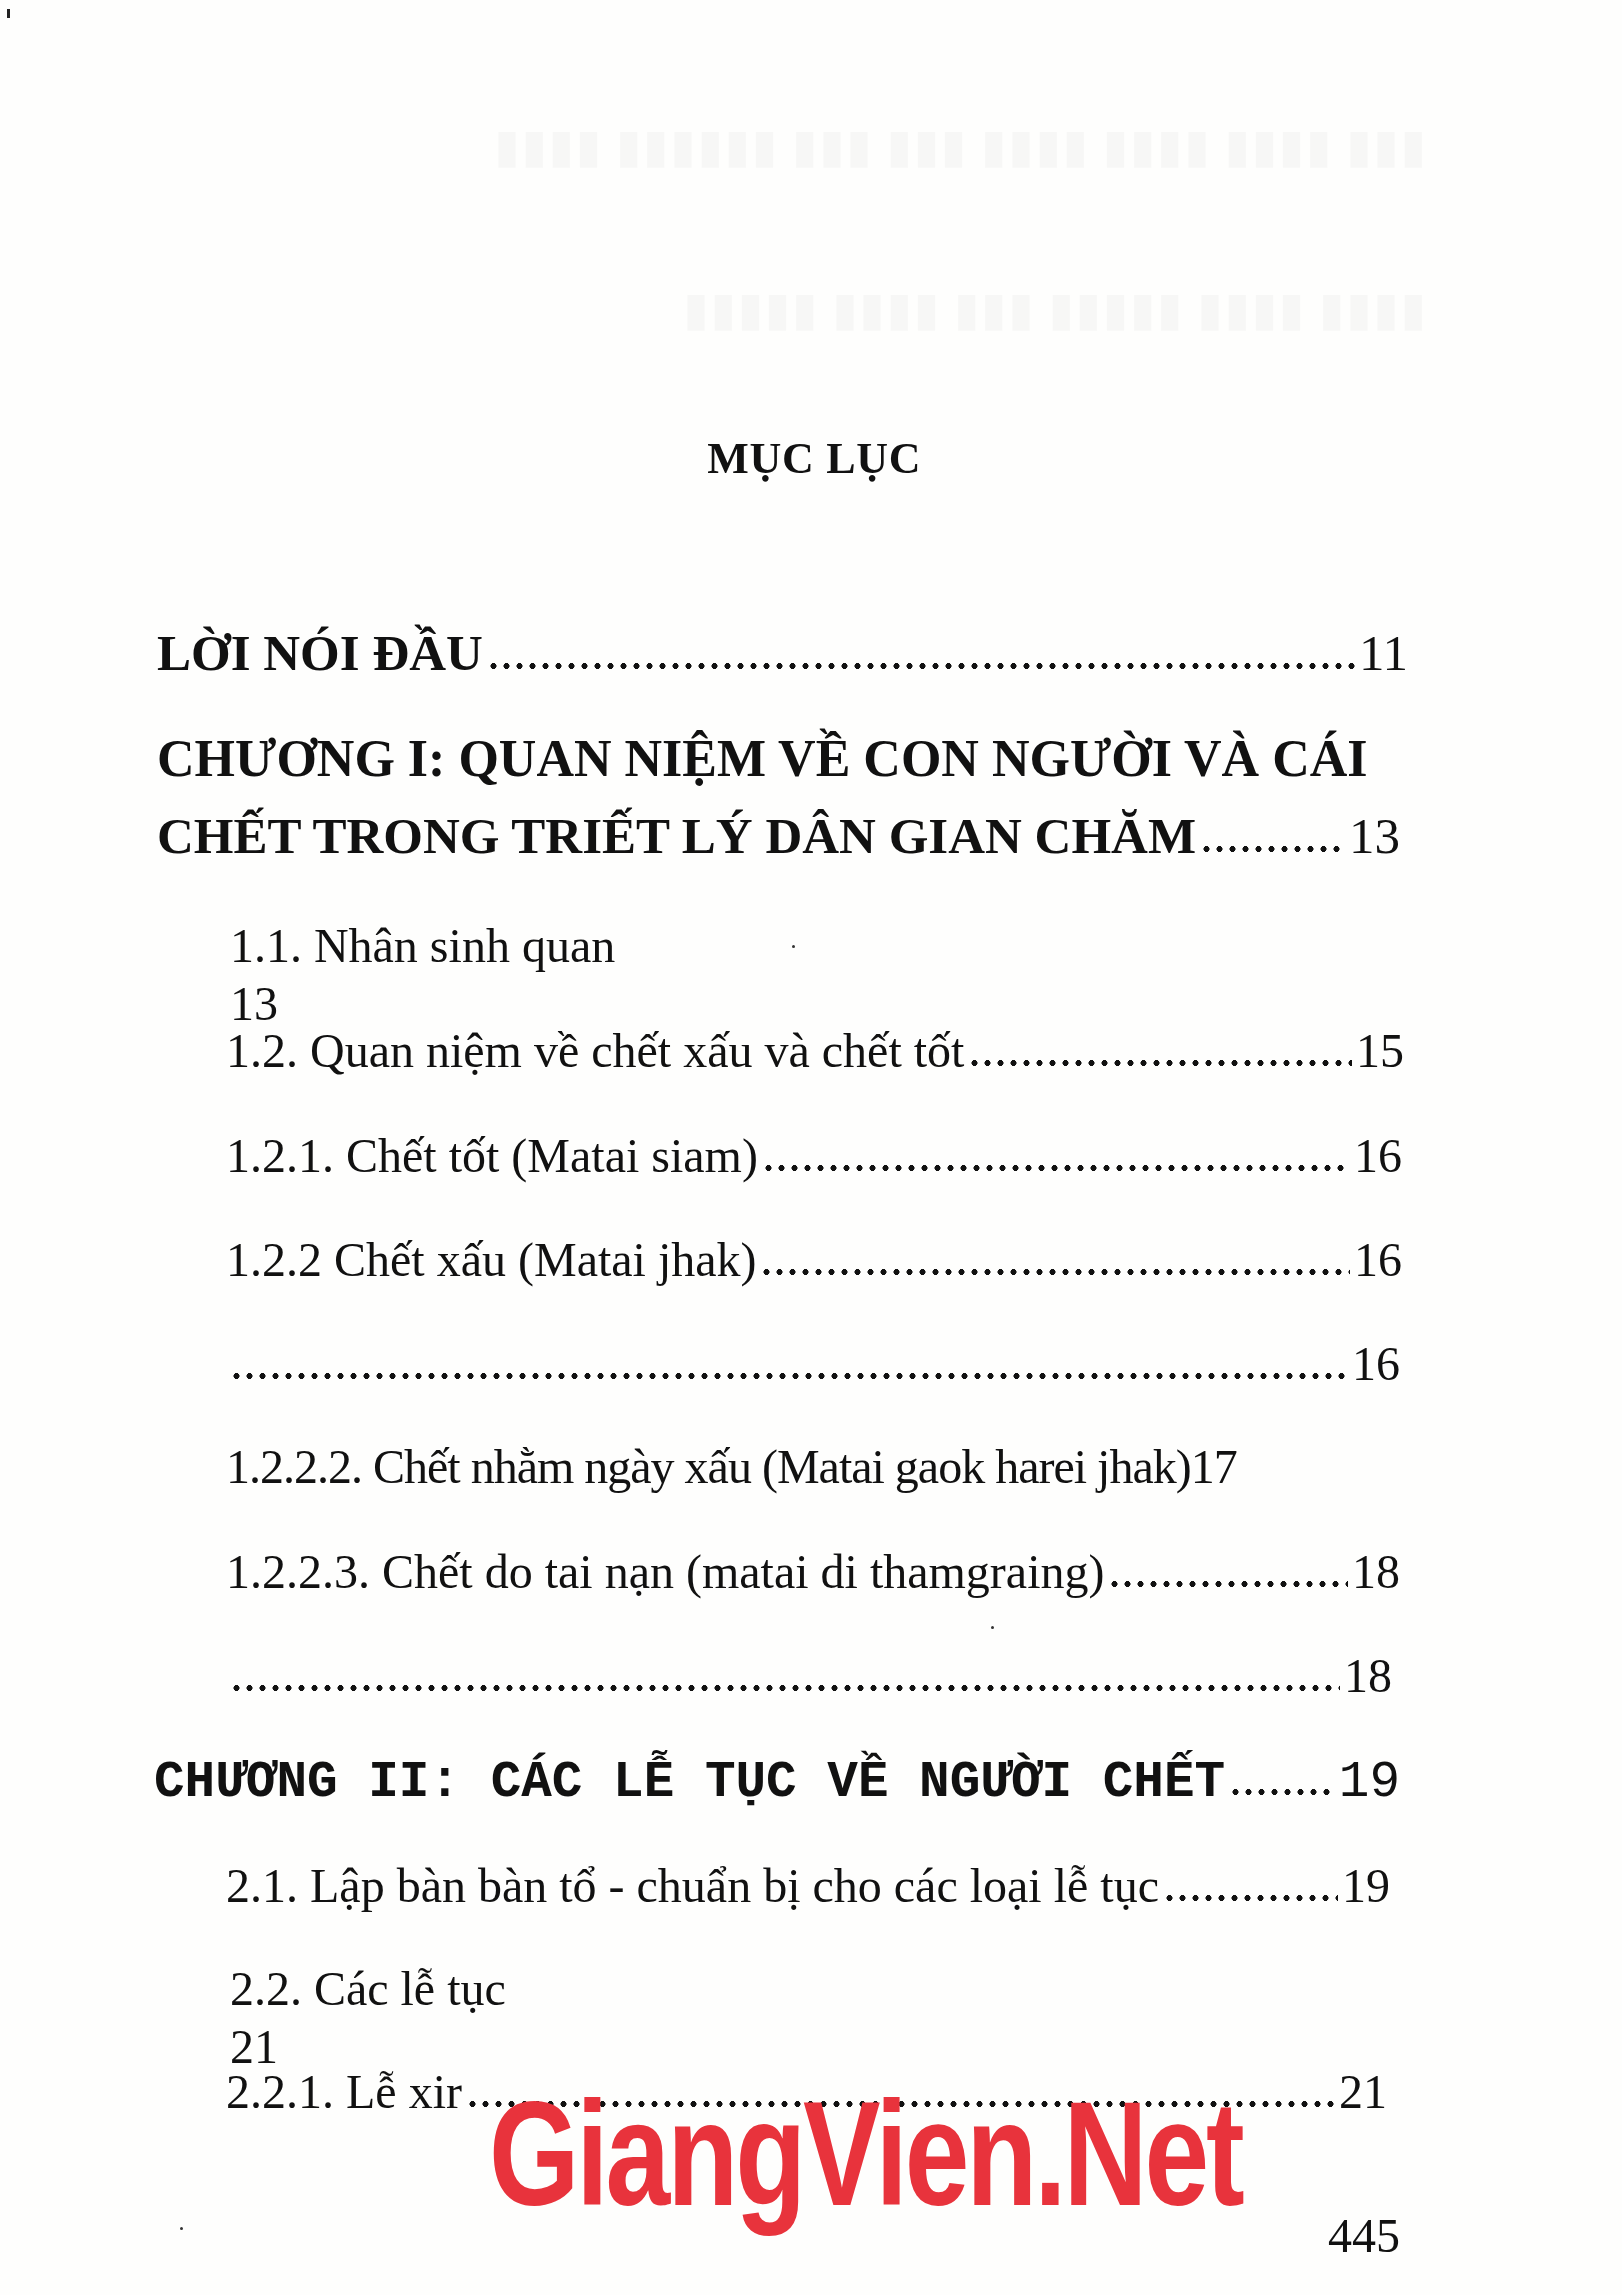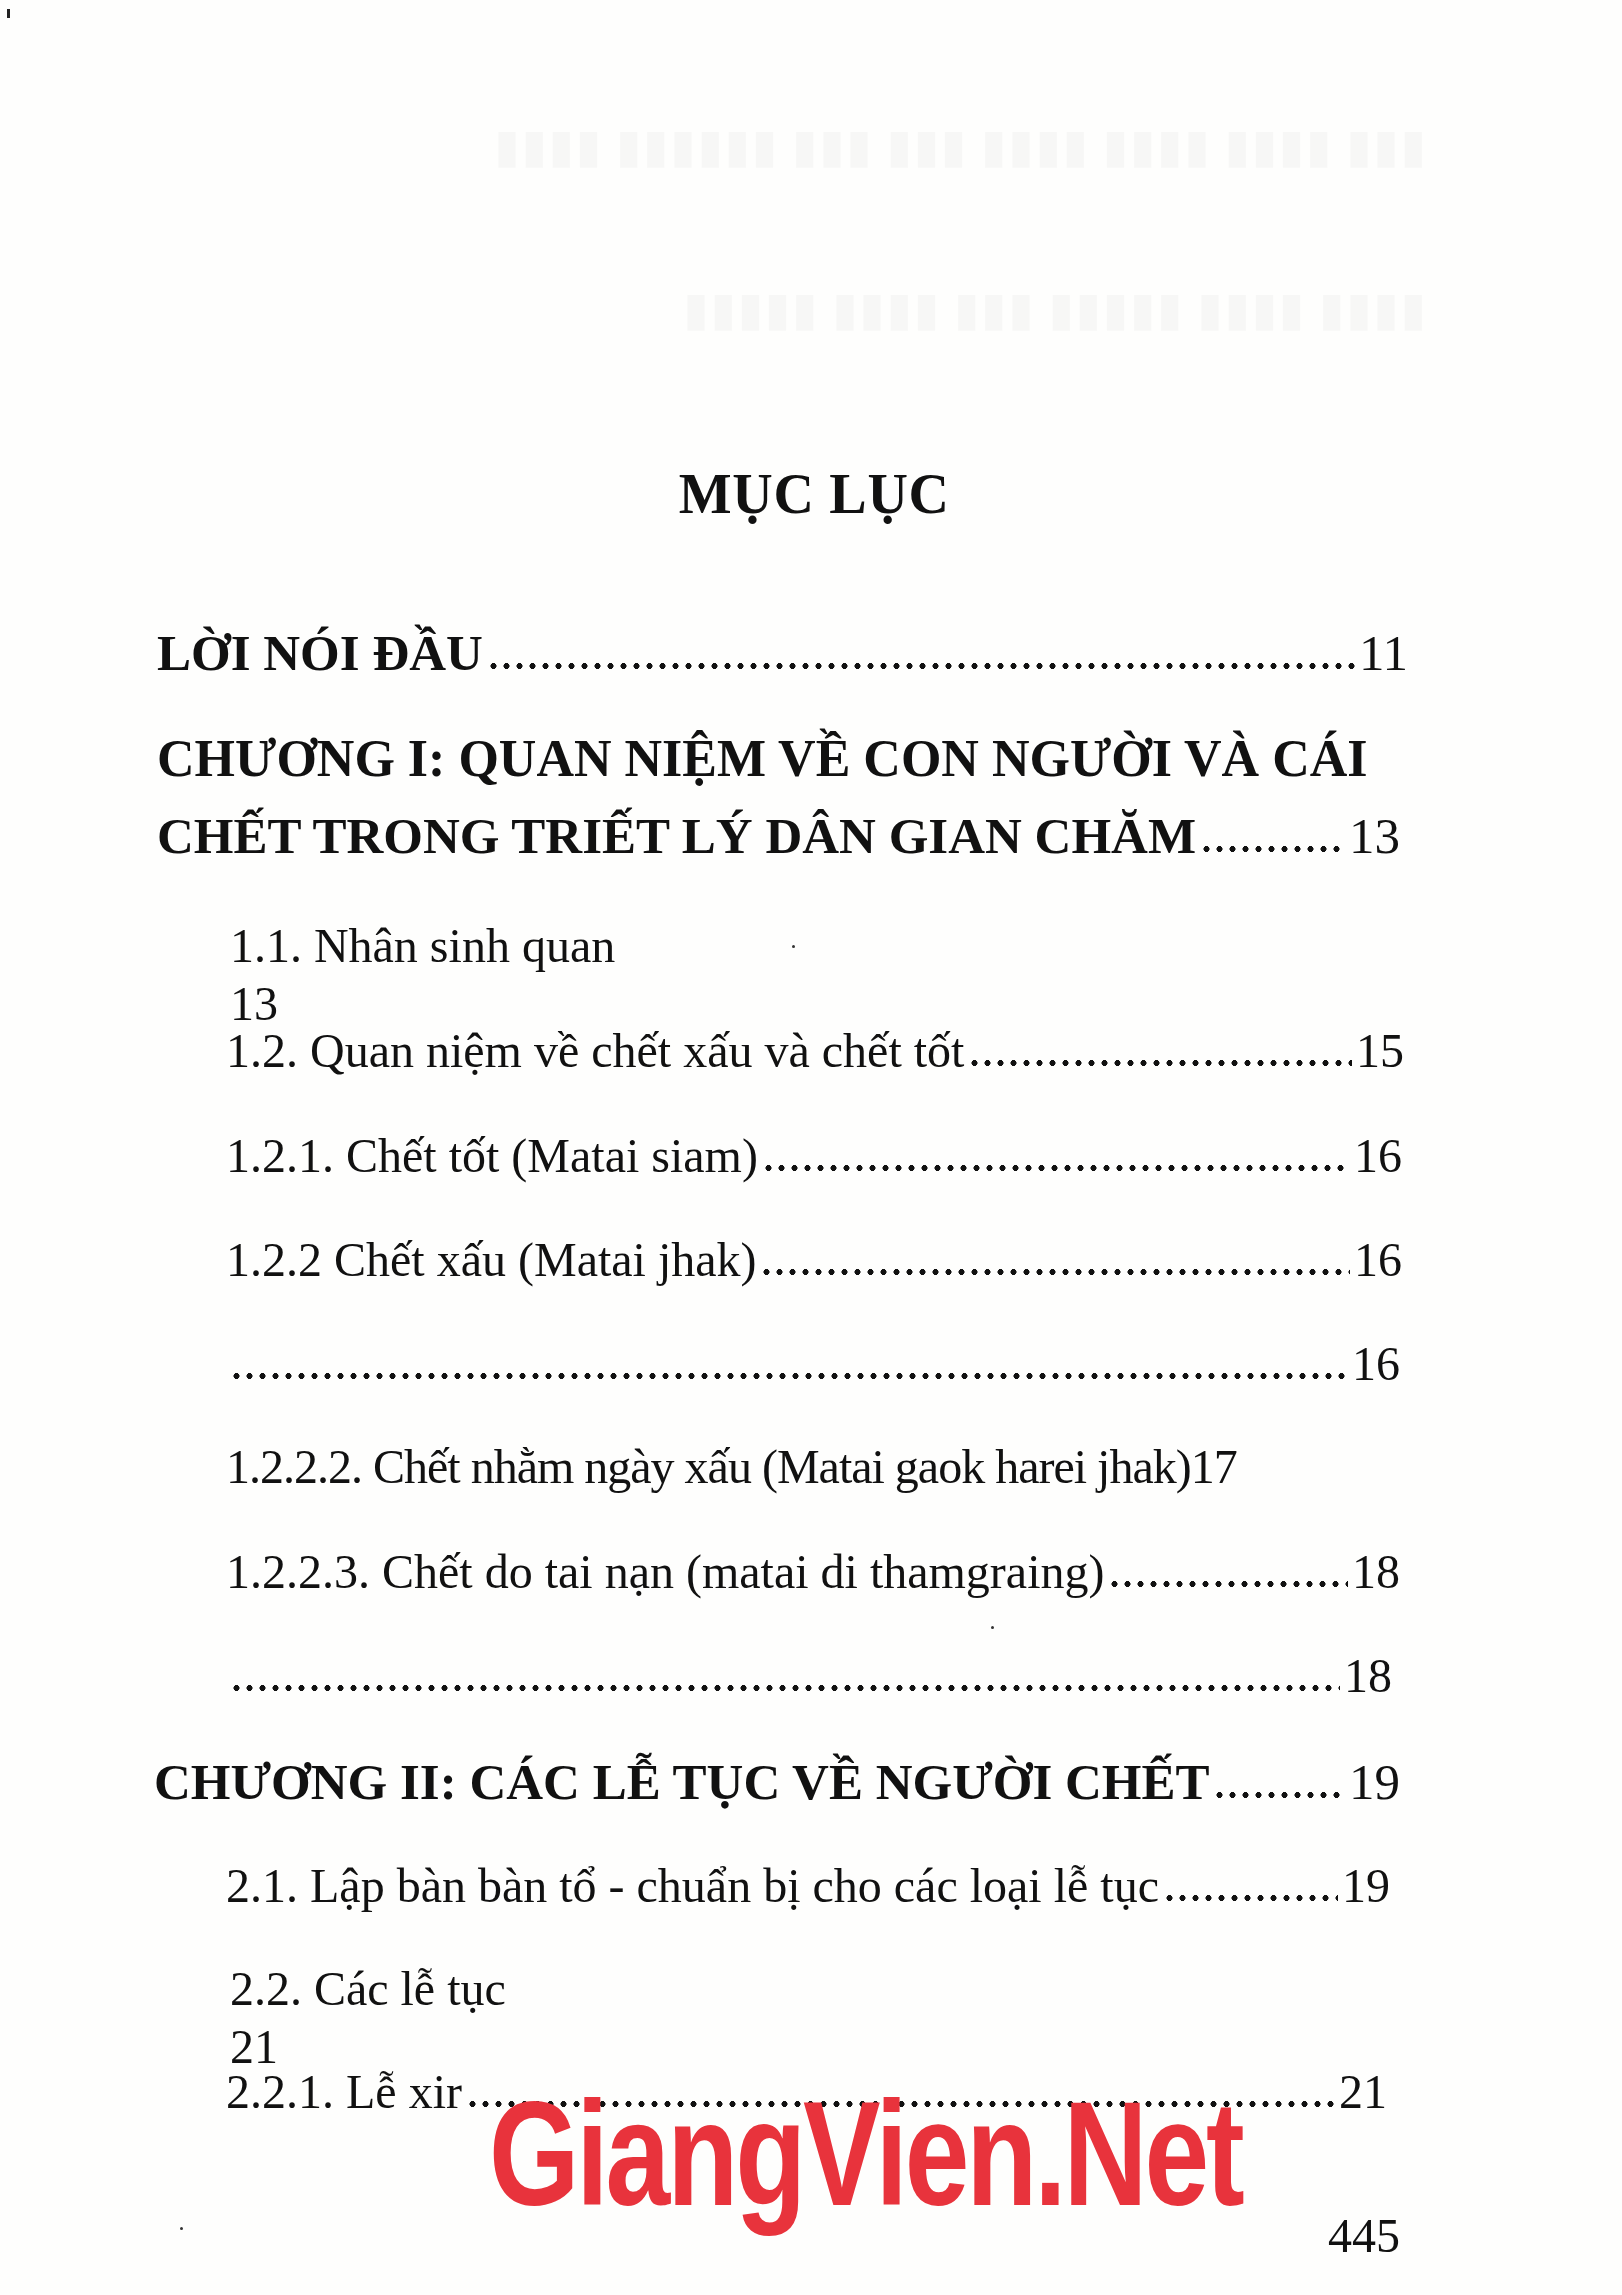"MỤC LỤC" .title { font-size: 56px -> 44px; top: 424px -> 404px }
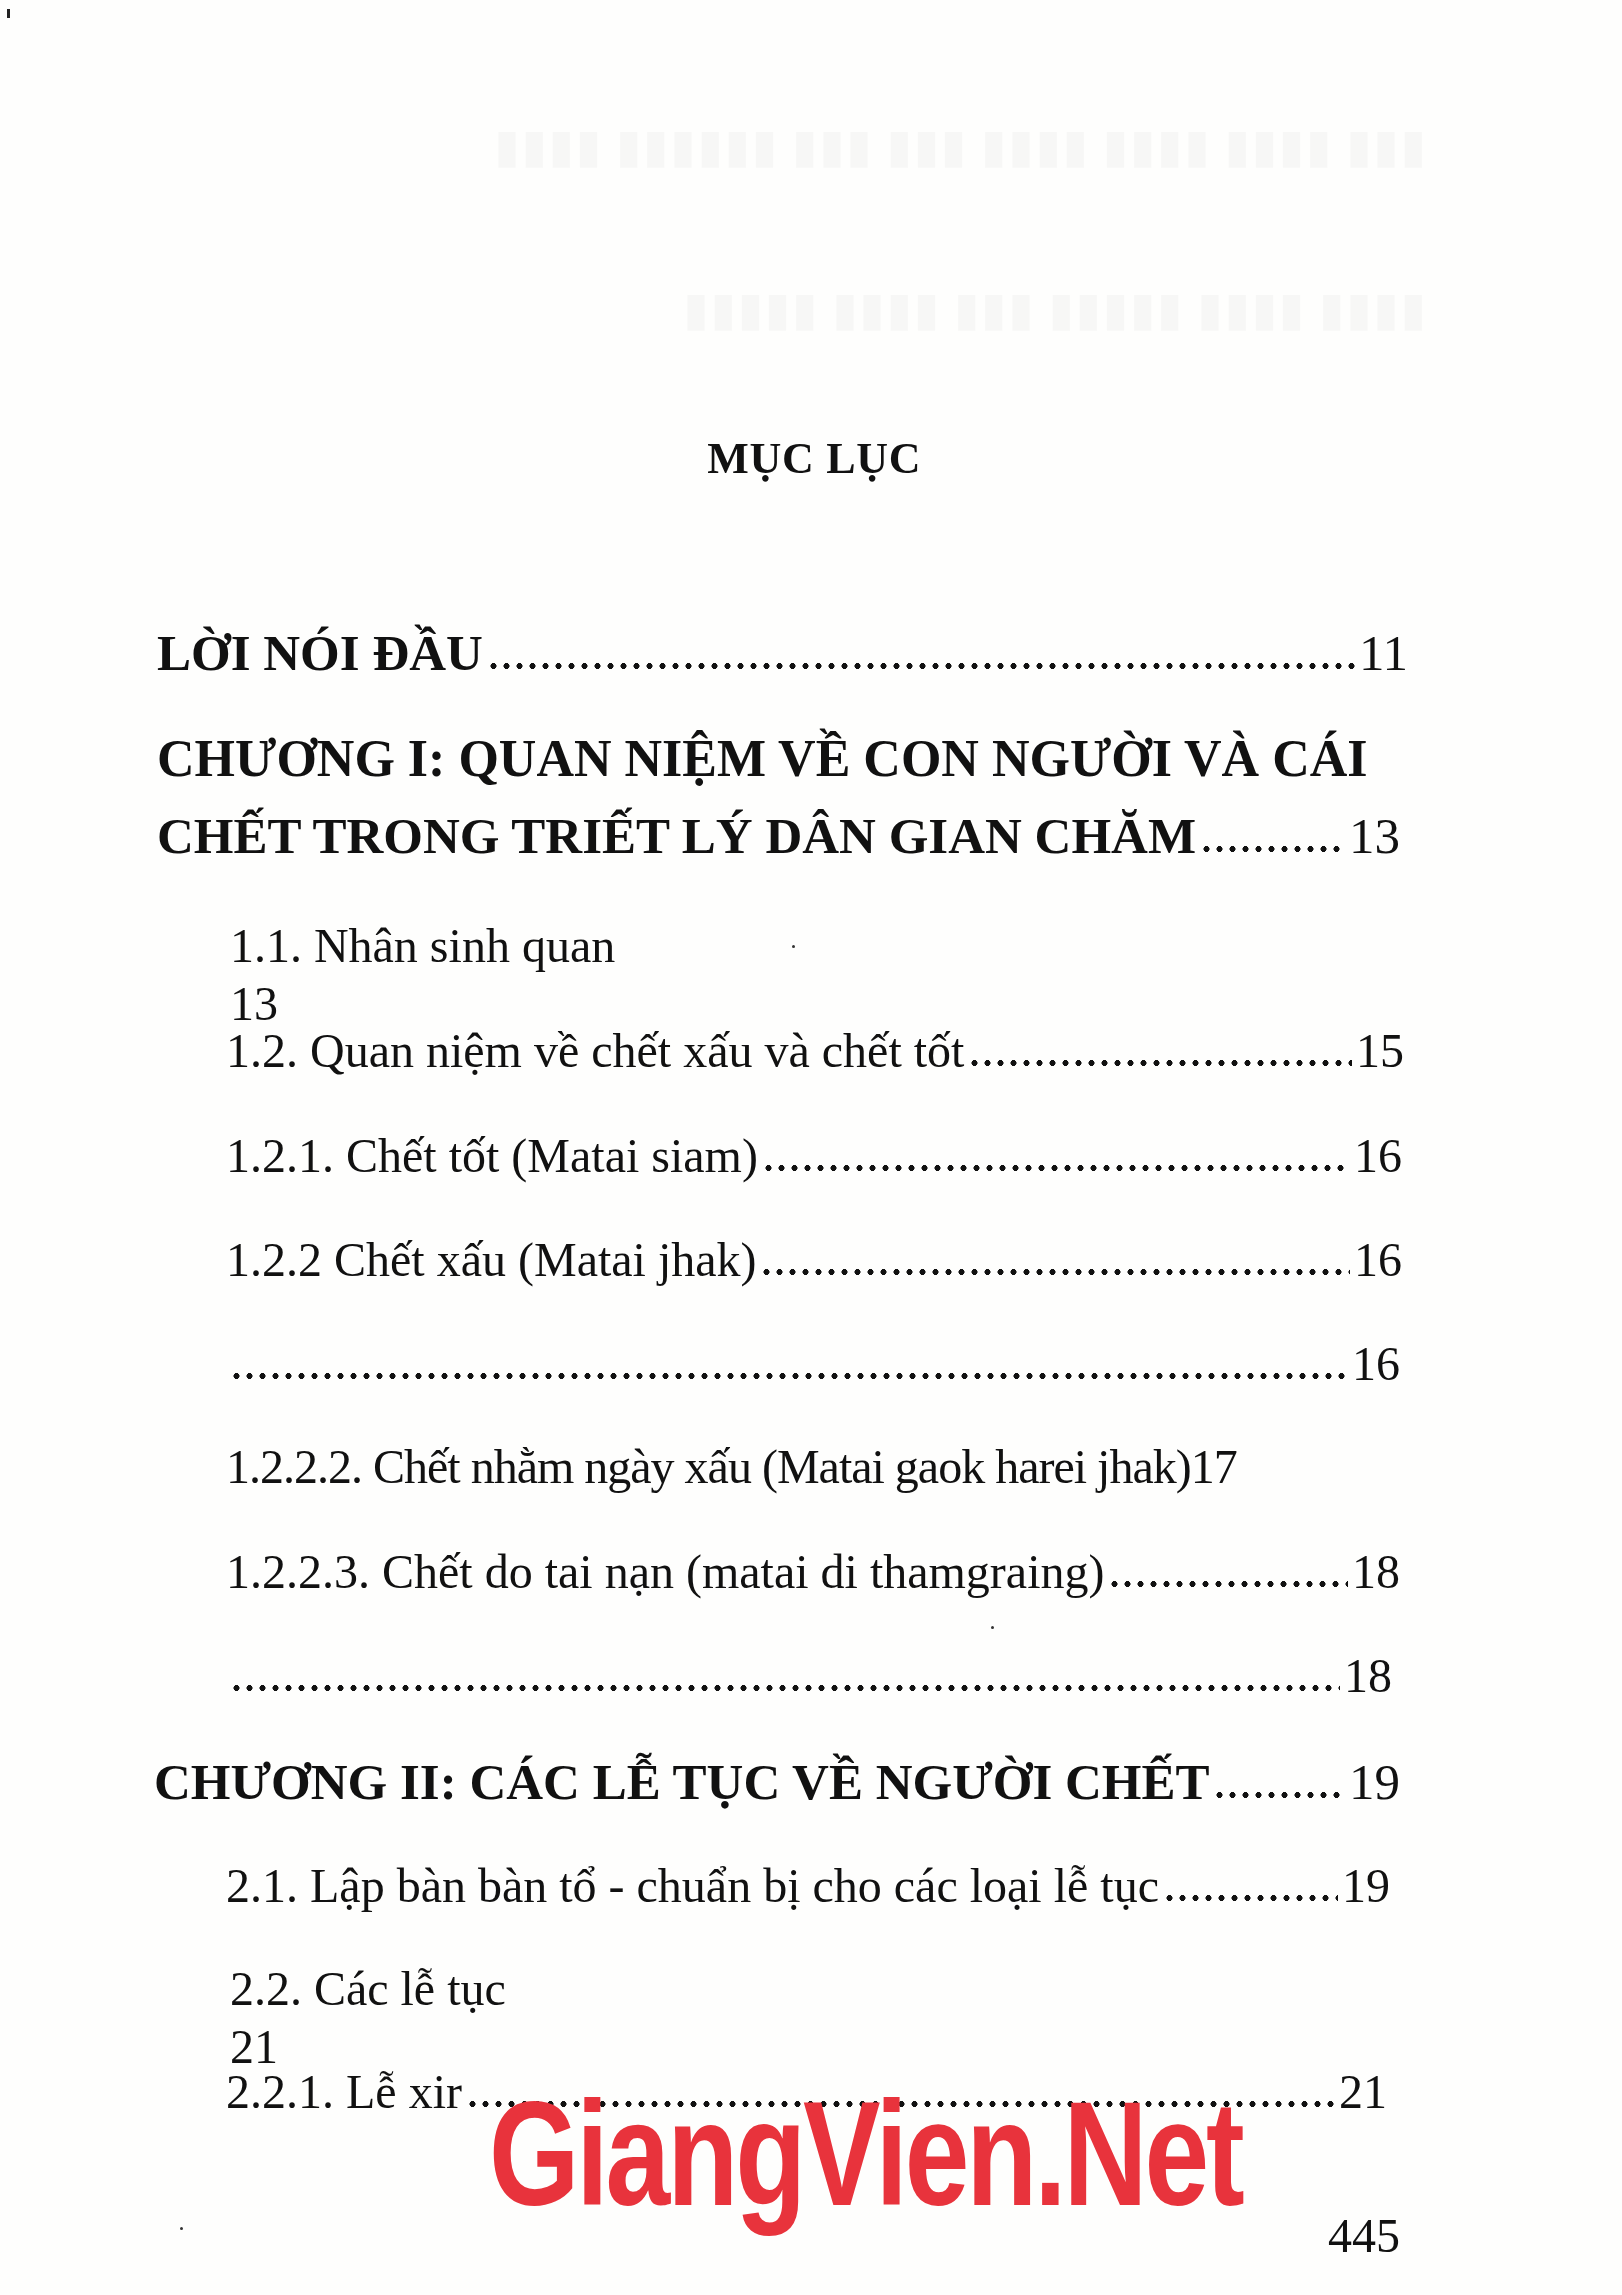"CHƯƠNG II: CÁC LỄ TỤC" div.toc-row { font-family: none -> Liberation Mono, monospace }
